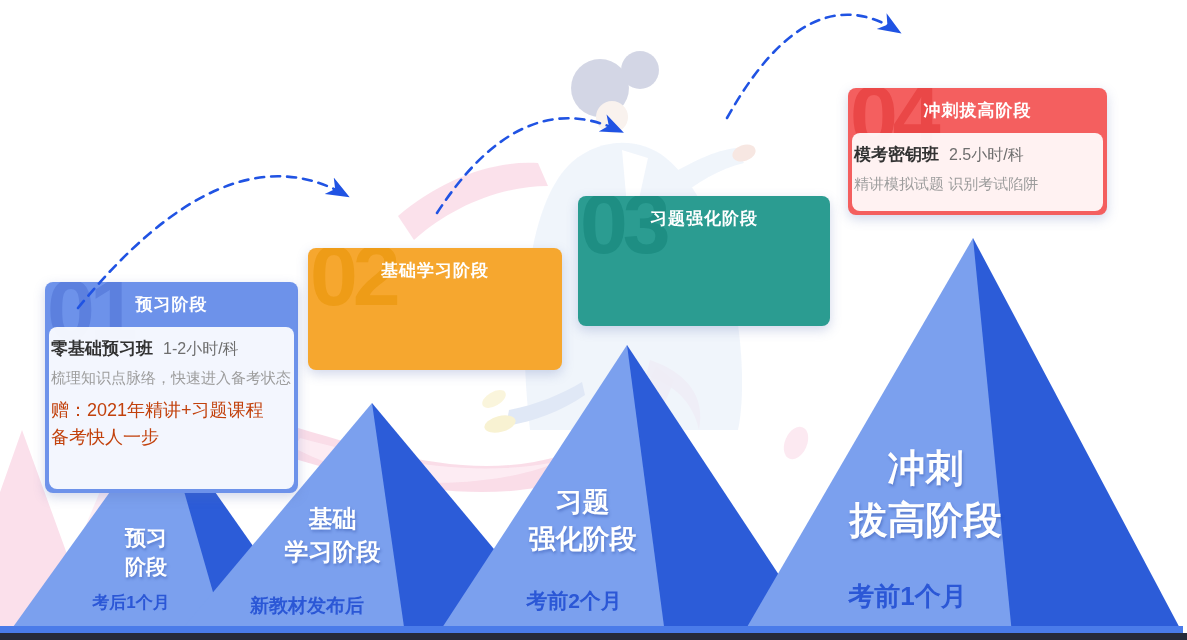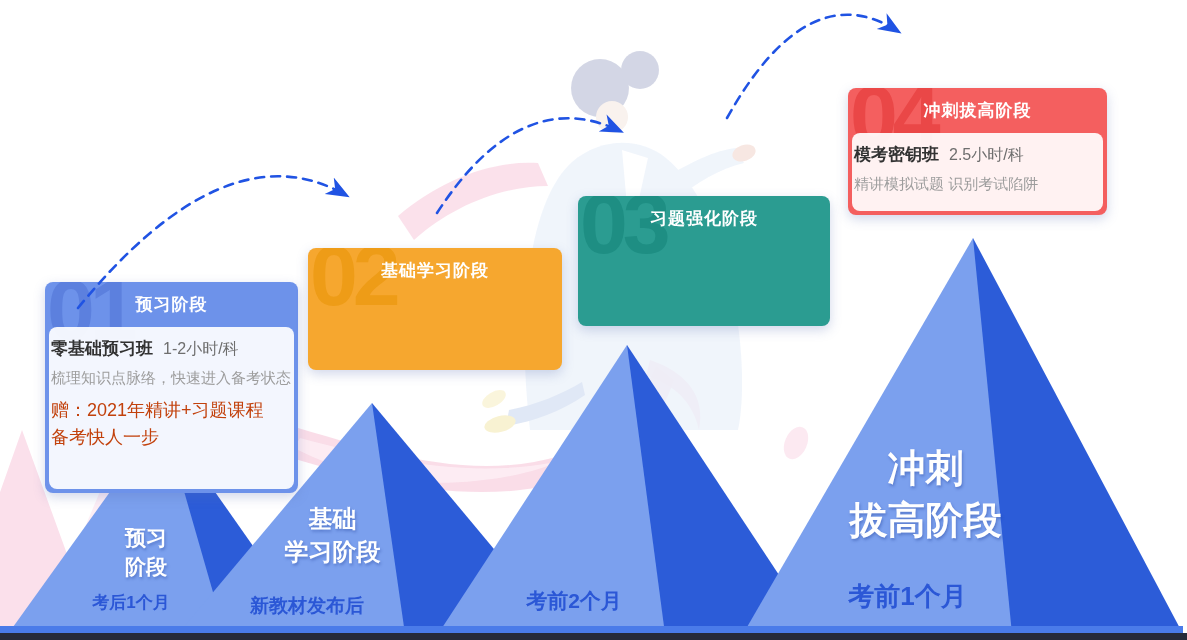"习题" div.m-label { html: none -> <div> <div>习题</div> <div>强化阶段</div> </div> }
